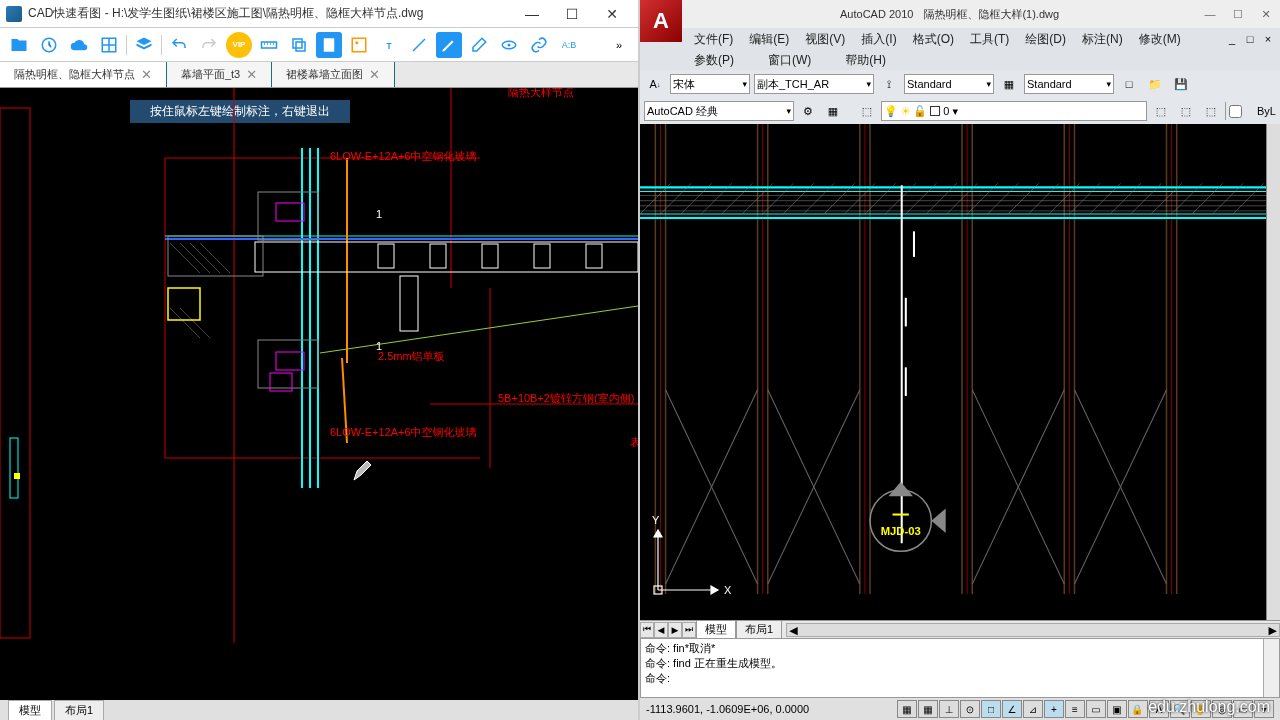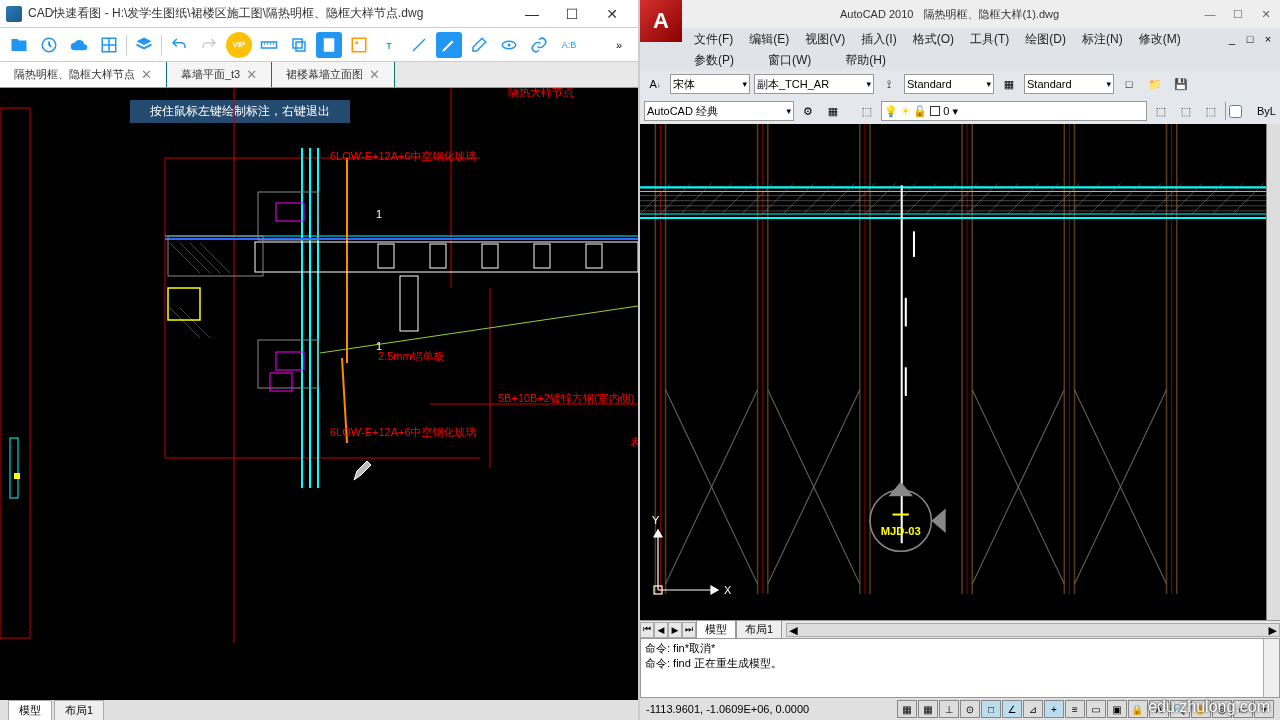"命令:" div.cmdline { html: none -> <div>命令:</div> }
